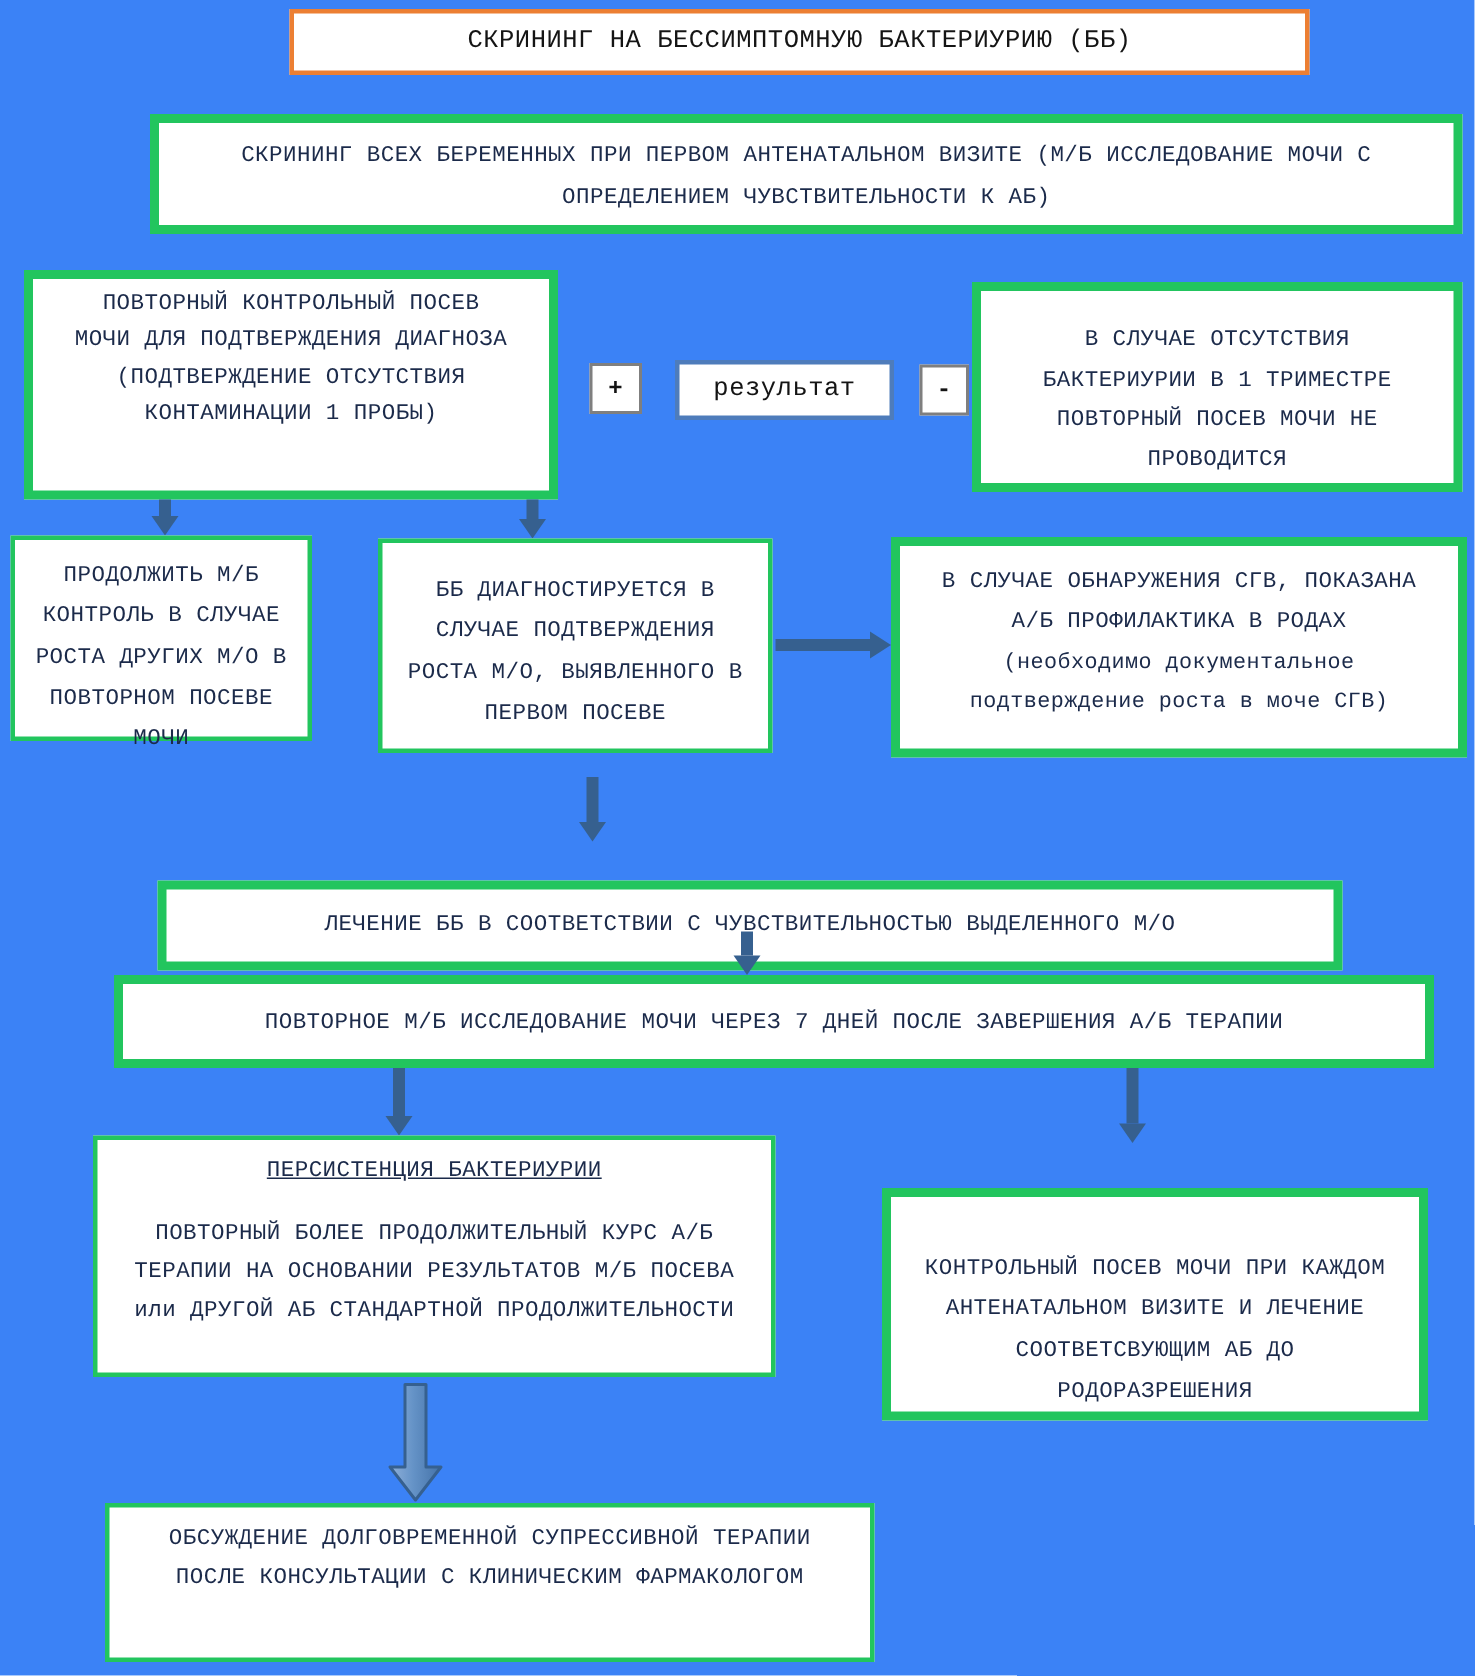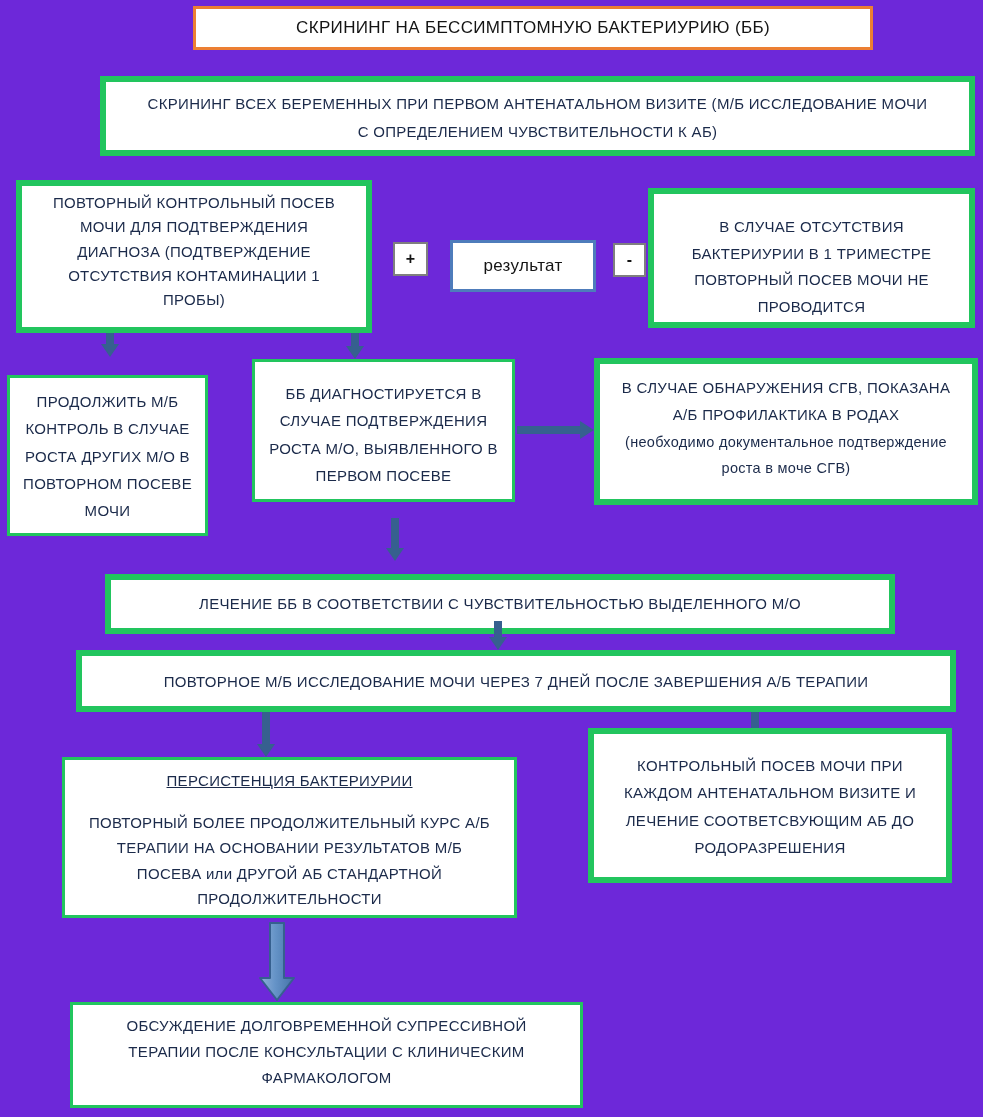"СКРИНИНГ НА БЕССИМПТОМНУЮ БАКТЕРИУРИЮ" .canvas { background: #6d28d9 -> #3b82f6; font-family: Liberation Sans, sans-serif -> Liberation Mono, monospace }
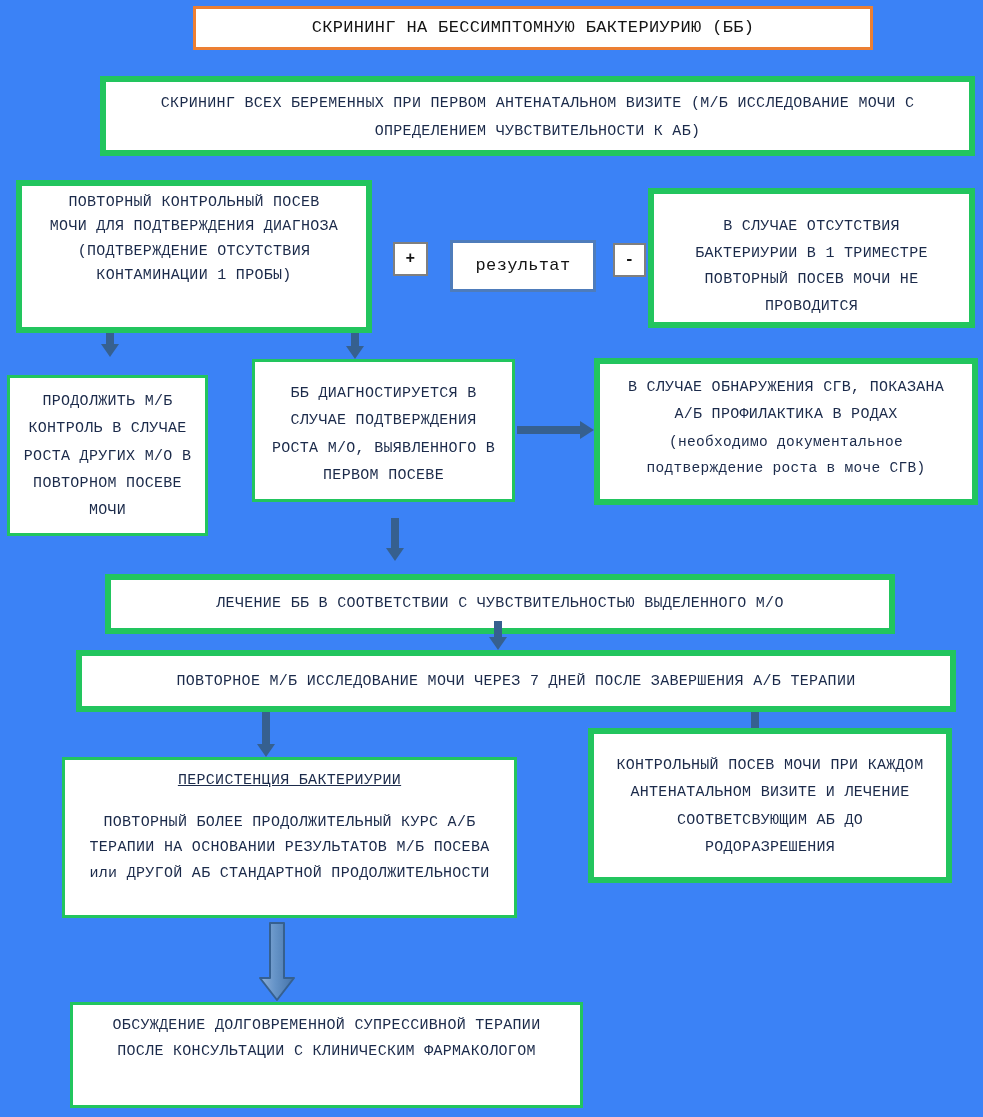"результат" div.box { height: 52px -> 40px }
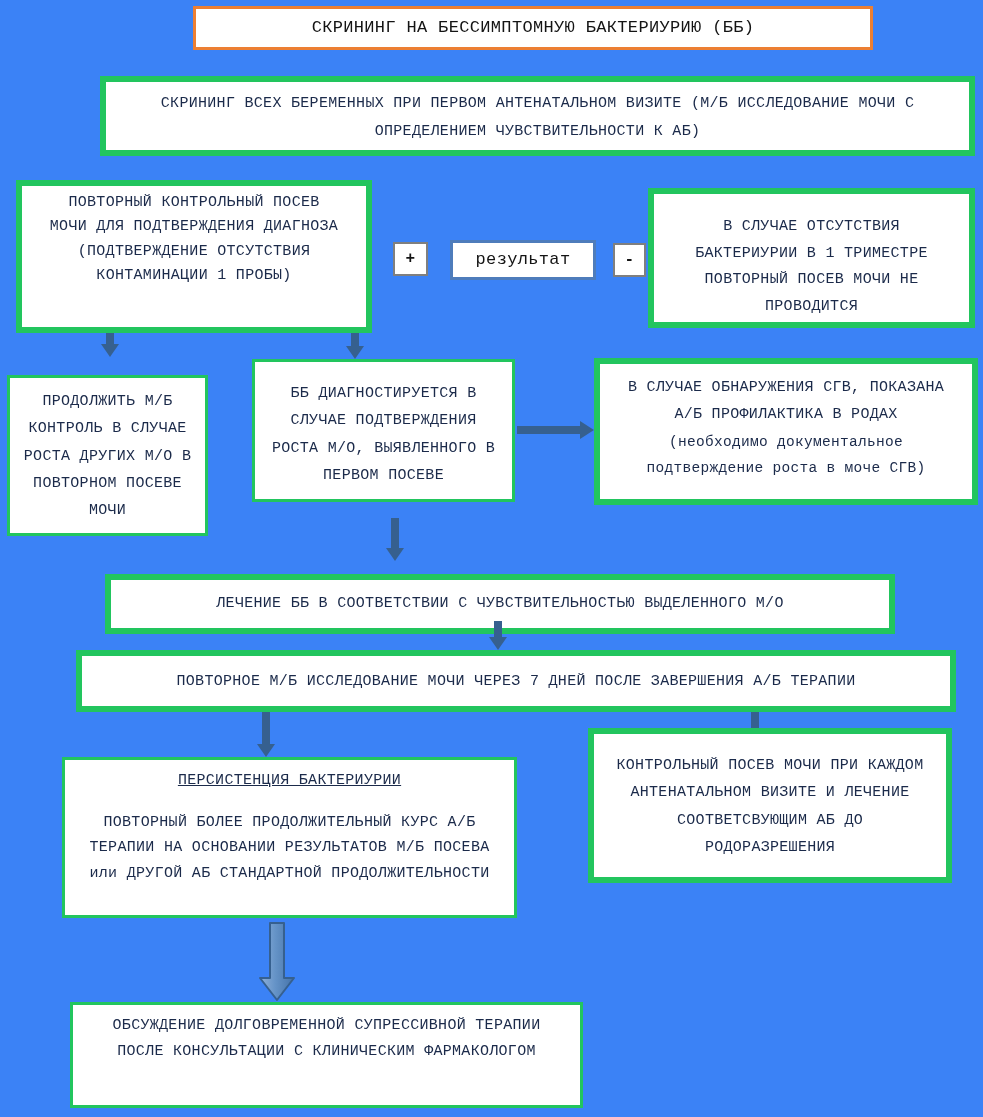"ПРОДОЛЖИТЬ М/Б КОНТРОЛЬ В СЛУЧАЕ" div.box { height: 161px -> 137px; top: 375px -> 357px }
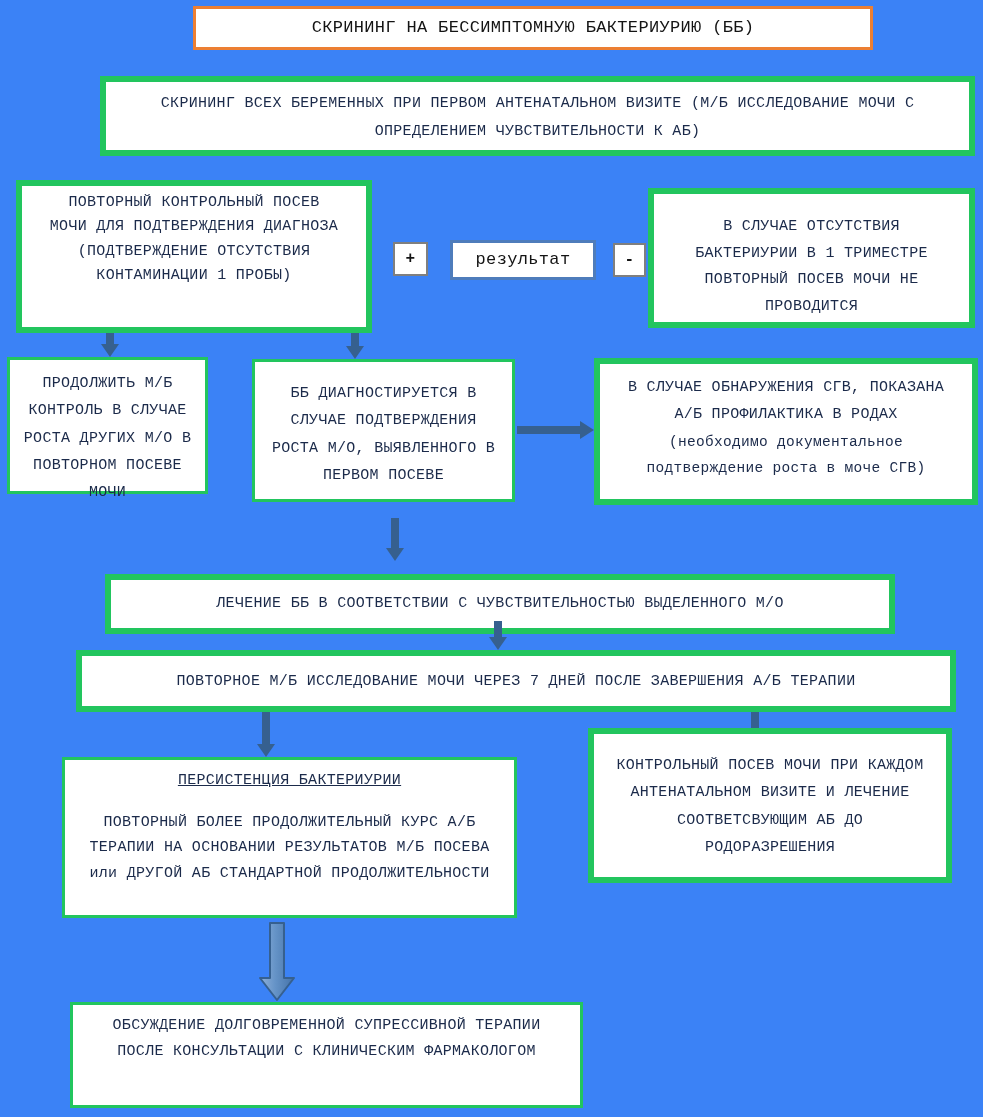"ЛЕЧЕНИЕ ББ В СООТВЕТСТВИИ С" div.box { top: 574px -> 587px }
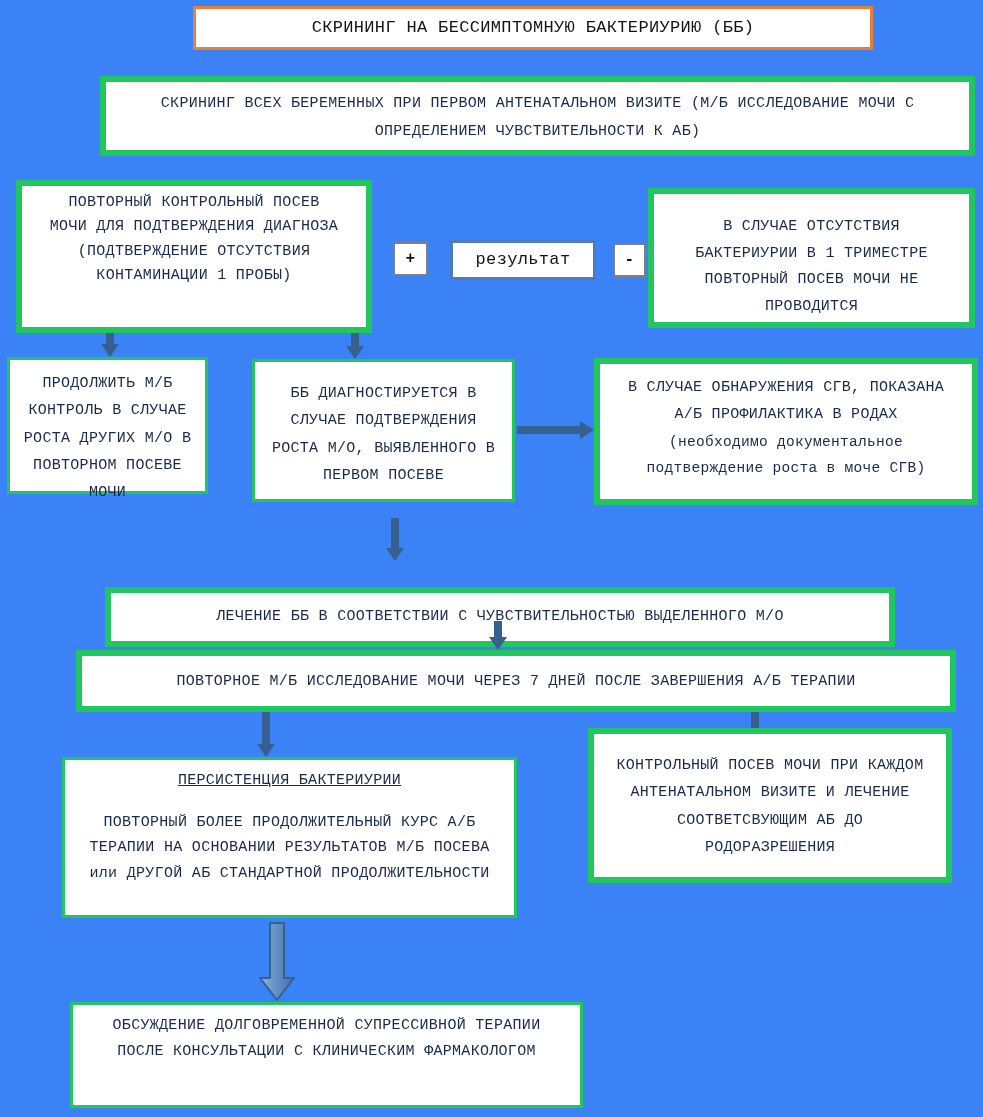"КОНТРОЛЬНЫЙ ПОСЕВ МОЧИ ПРИ КАЖДОМ" div.box { padding: 18px 22px 0 -> 34px 22px 0; top: 728px -> 792px }
